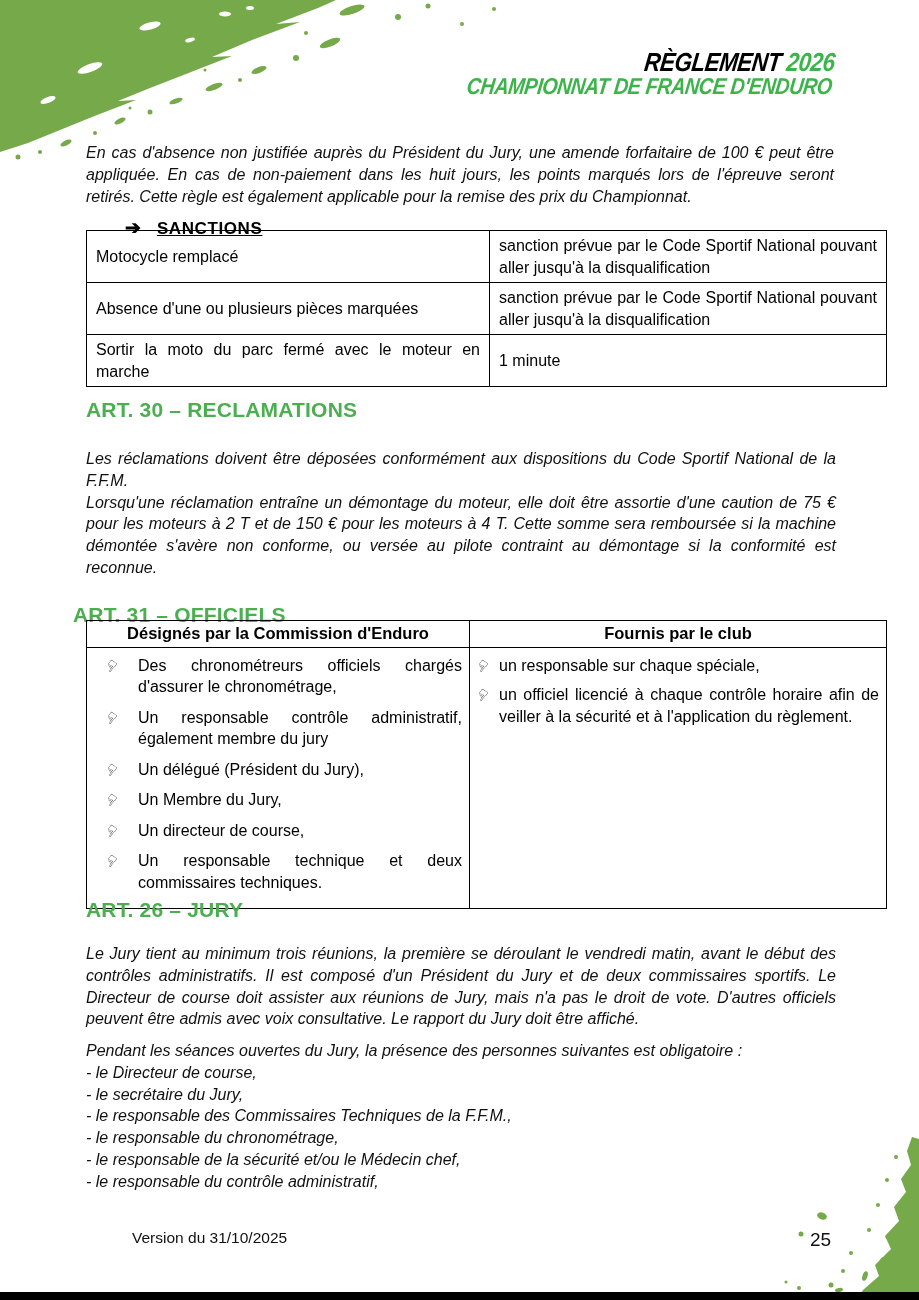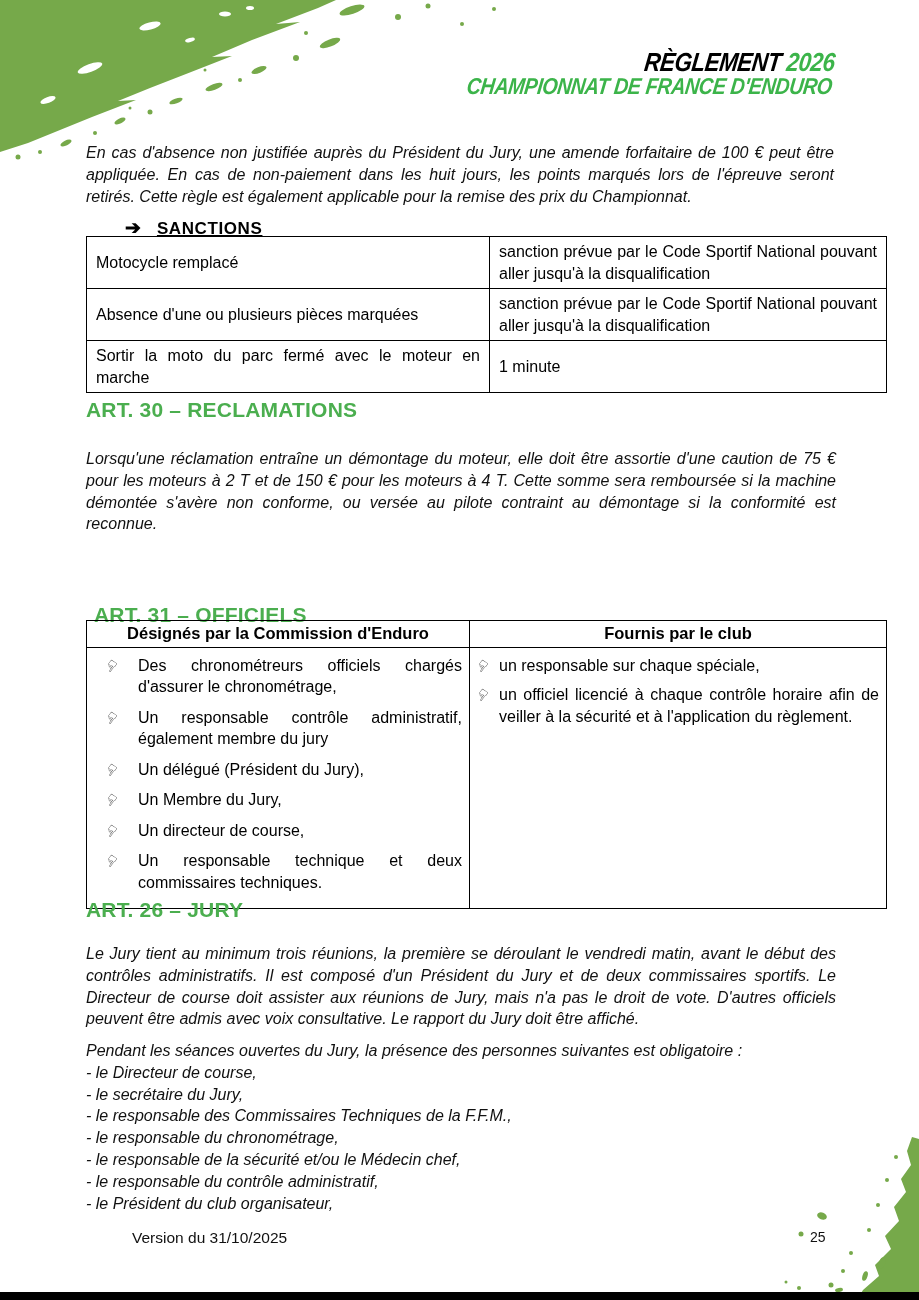"Motocycle remplacé" table.doc { top: 236px -> 230px }
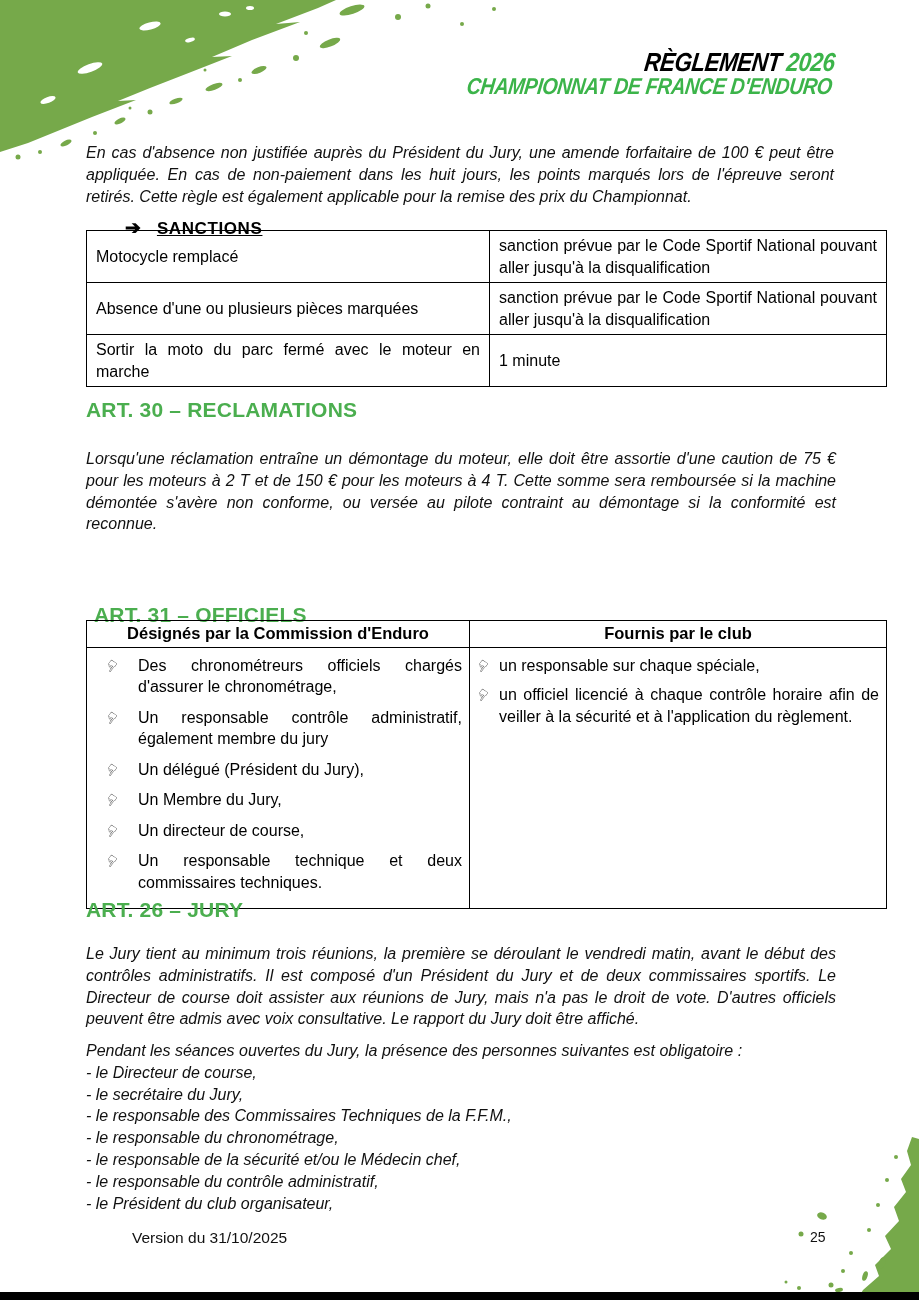"Les réclamations doivent être déposées" div { html: none -> <div>Les réclamations doivent être déposées conformément aux dispositions du Code Sportif National de la F.F.M.</div> }
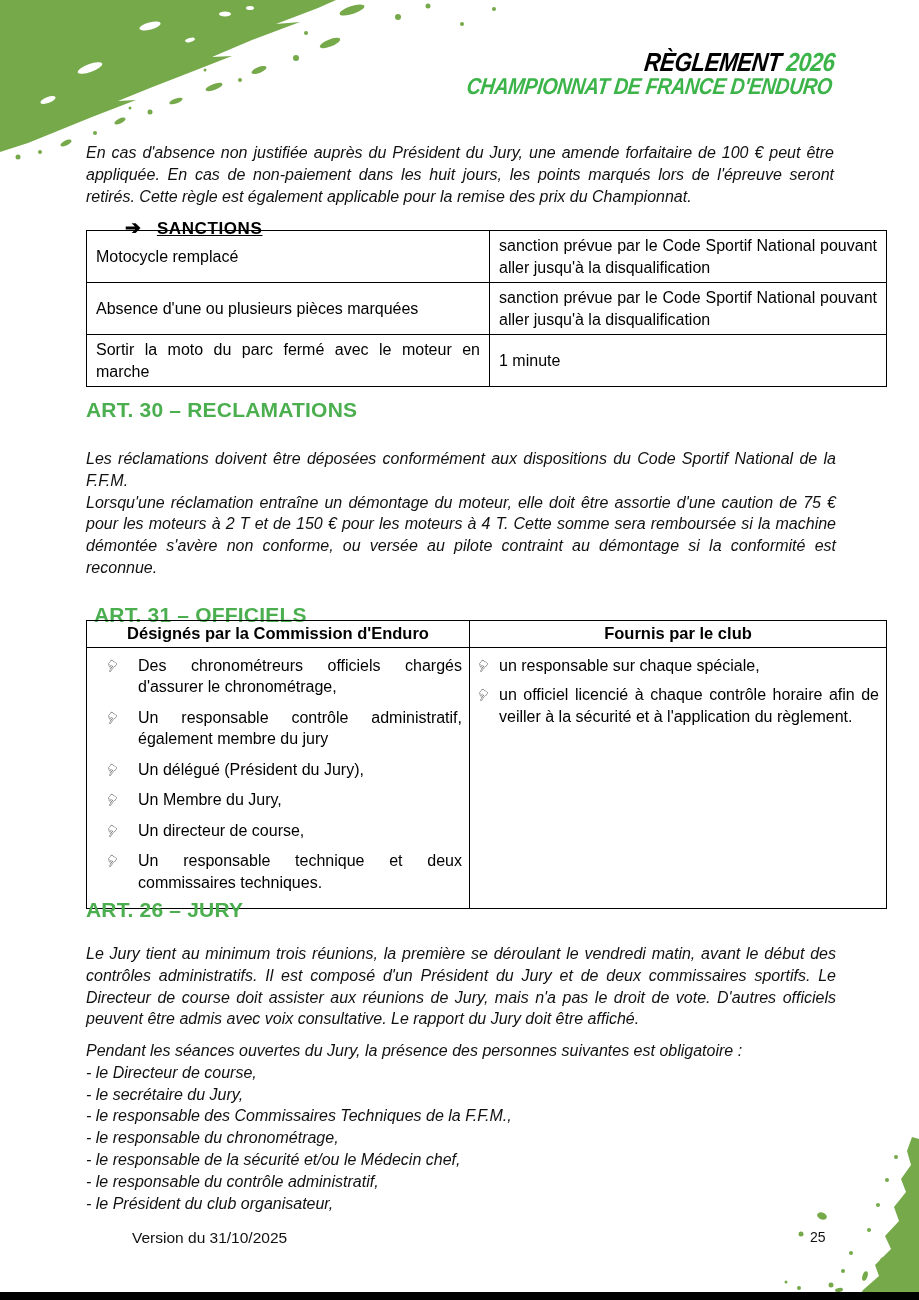"ART. 31 – OFFICIELS" div.abs { left: 94px -> 73px }
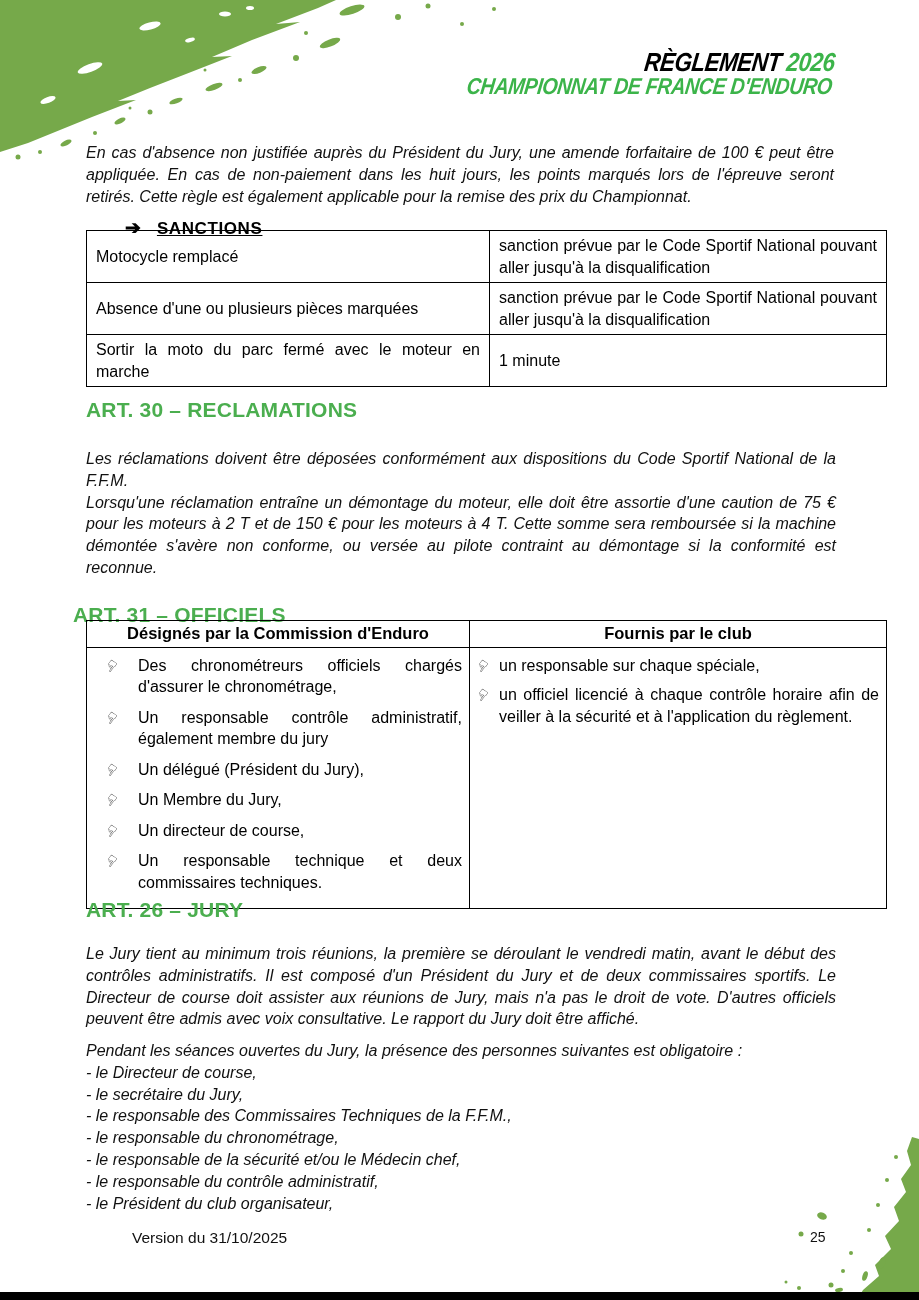"- le Président du club" div.plain-line { html: <div>- le Président du club organisateur,</div> -> none }
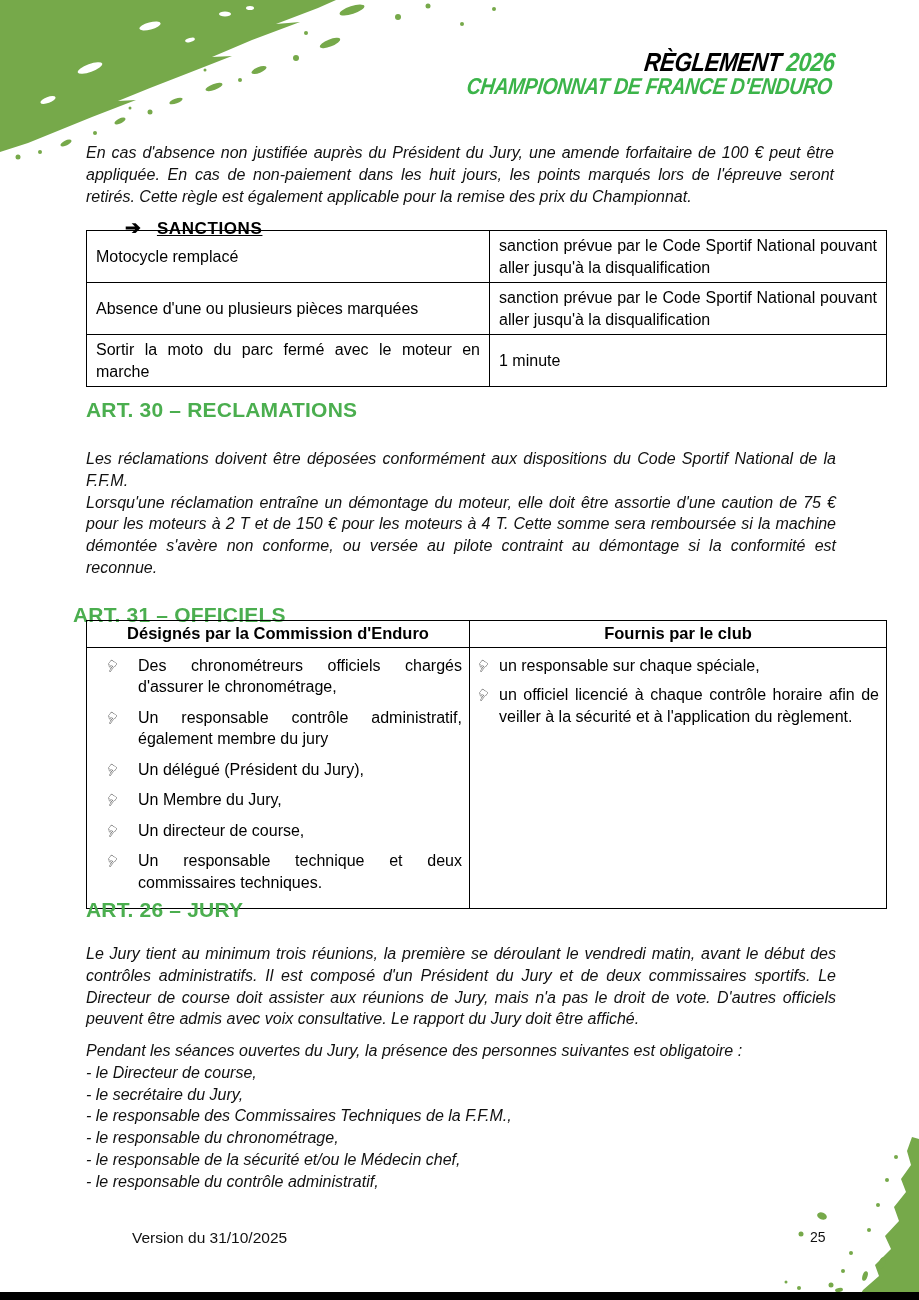"25" .footer-page { font-size: 14px -> 19px }
